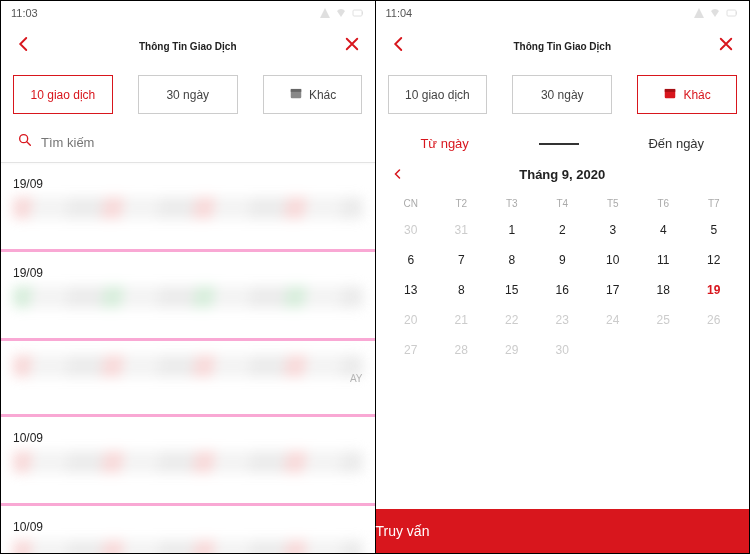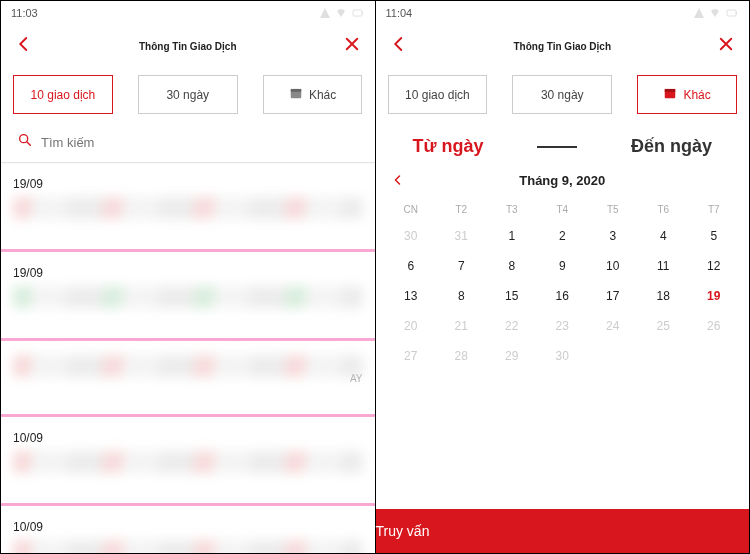"Từ ngày" .range-tab { font-size: 18px -> 13px; font-weight: 700 -> 400 }
